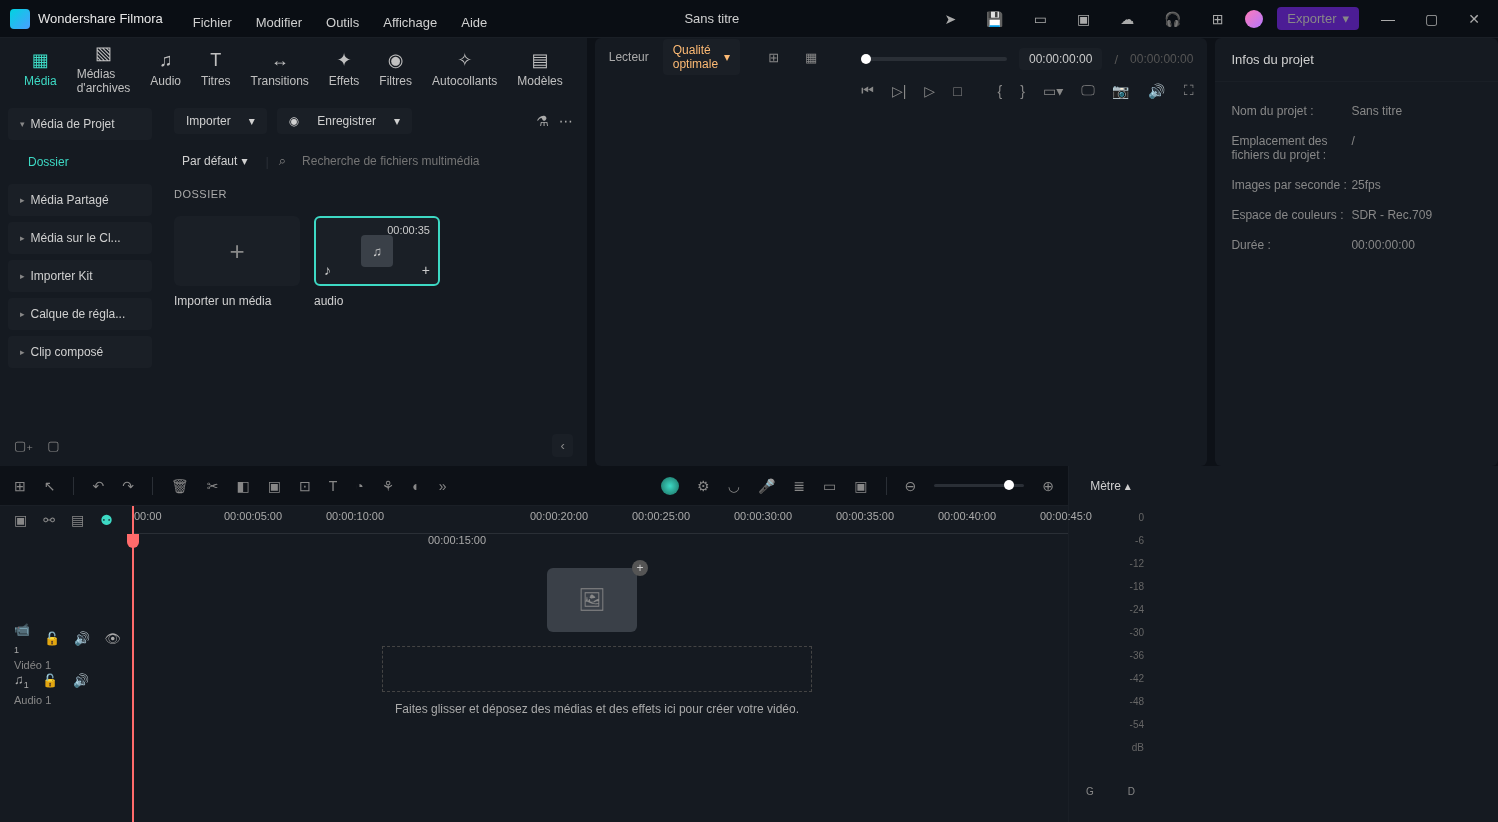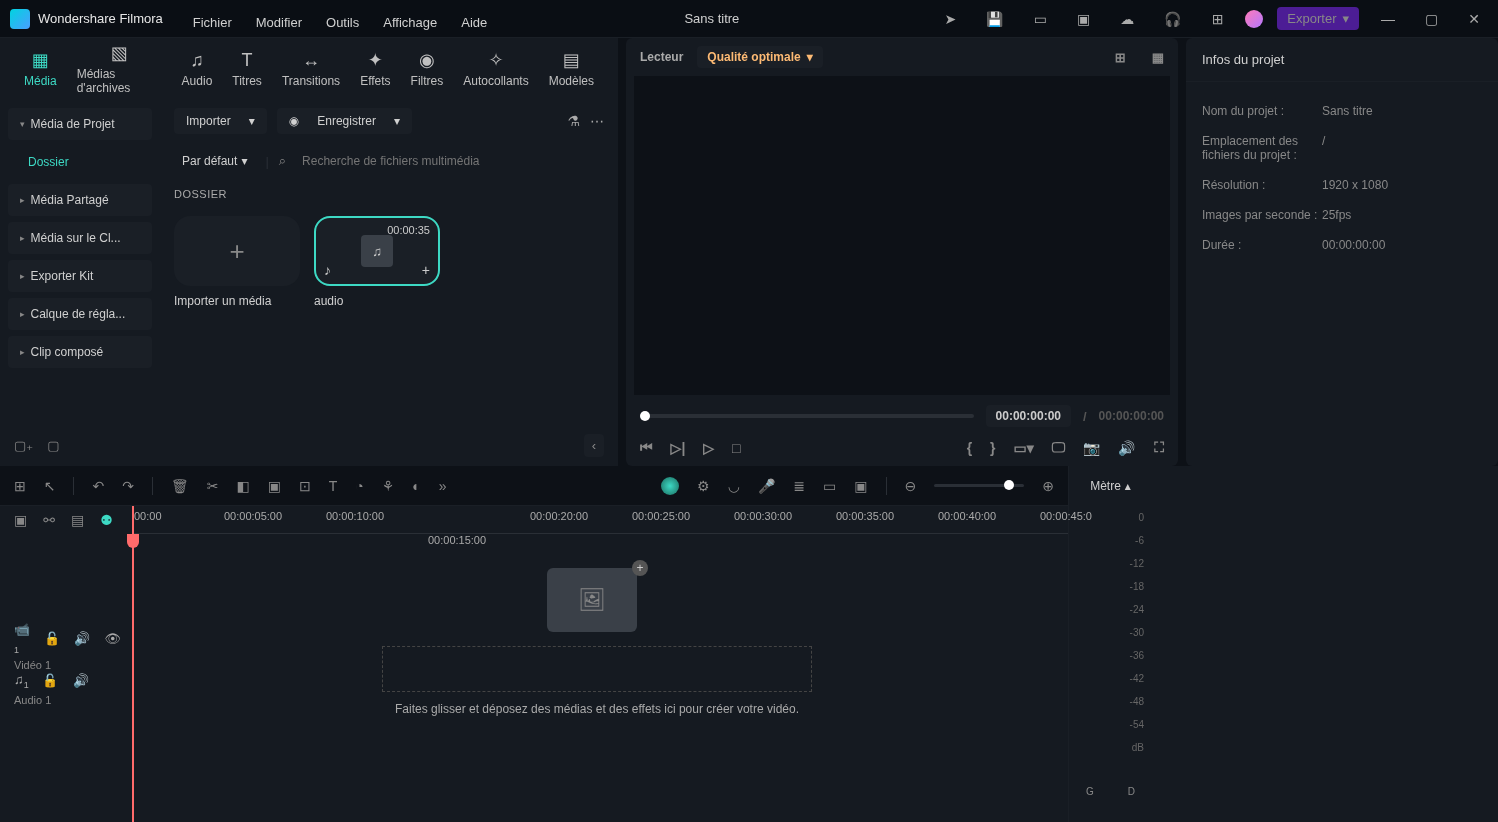"Lecteur" .preview-panel { flex-direction: column -> row; font-weight: bold -> none }
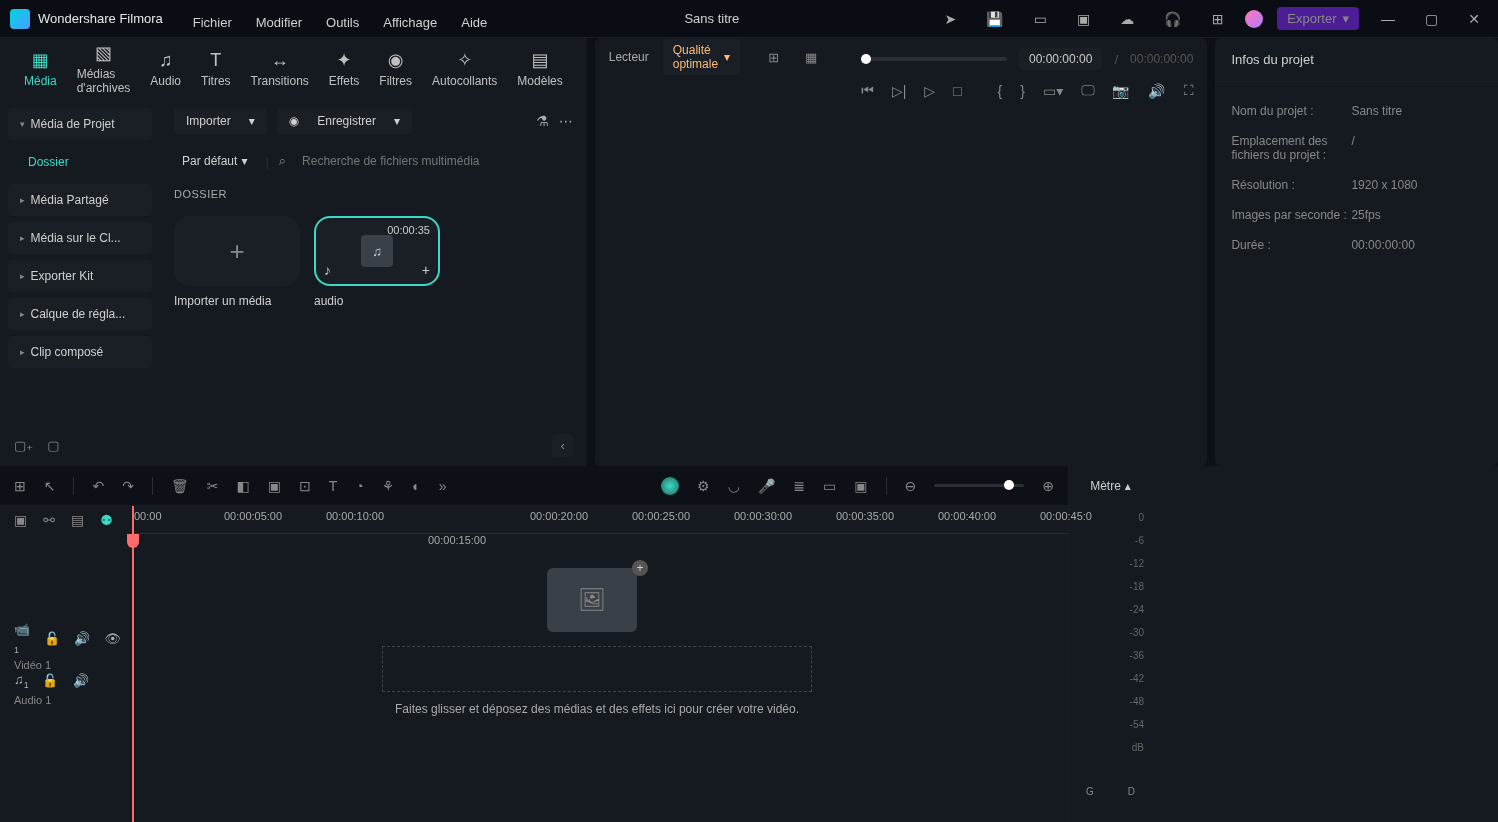"Résolution :" div.info-row { html: <div> <div>Résolution :</div> <div>1920 x 1080</div> </div> -> none }
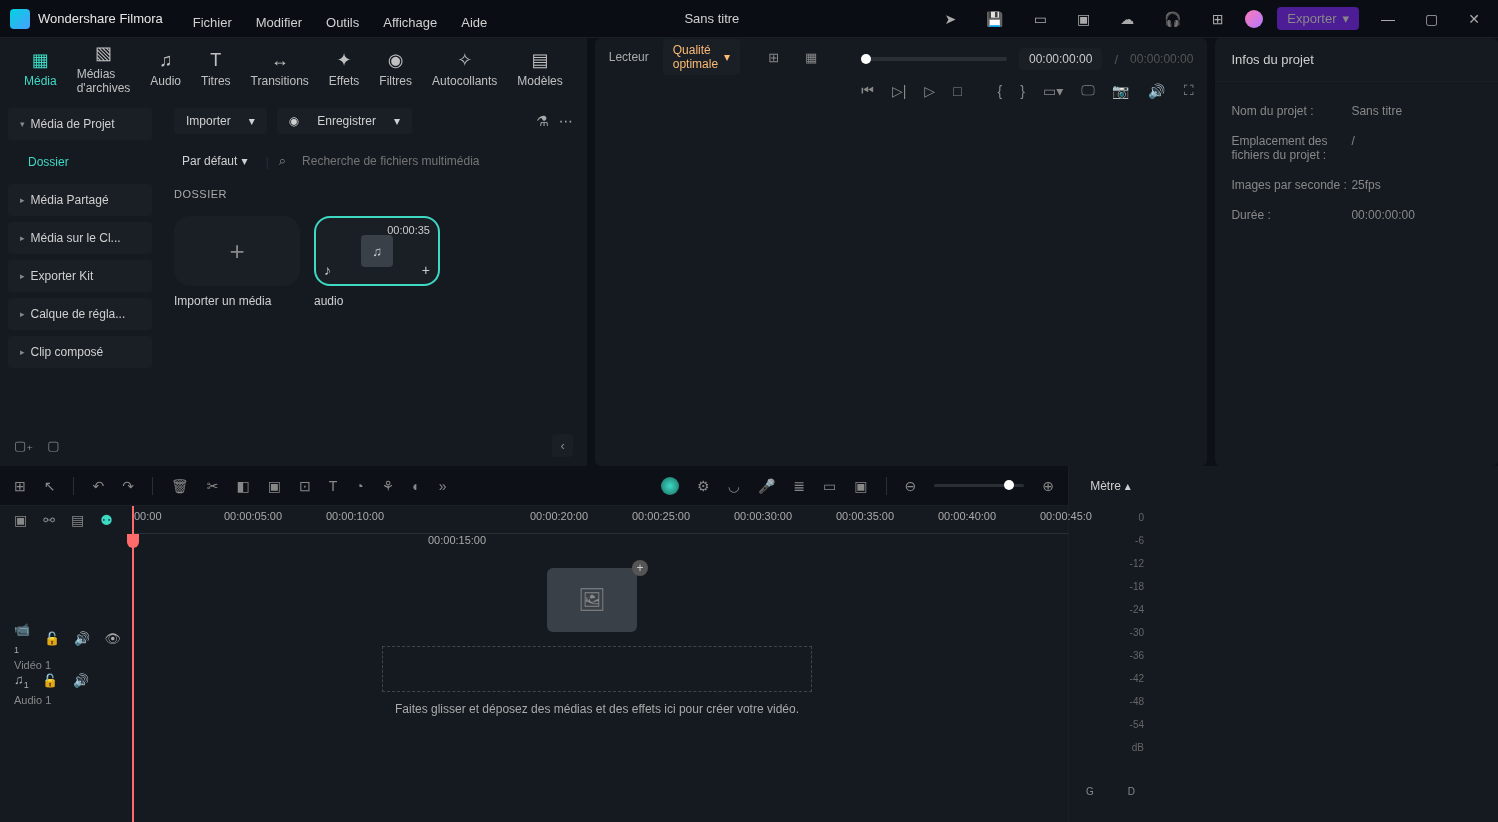"Espace de couleurs :" div.info-row { html: none -> <div> <div>Espace de couleurs :</div> <div>SDR - Rec.709</div> </div> }
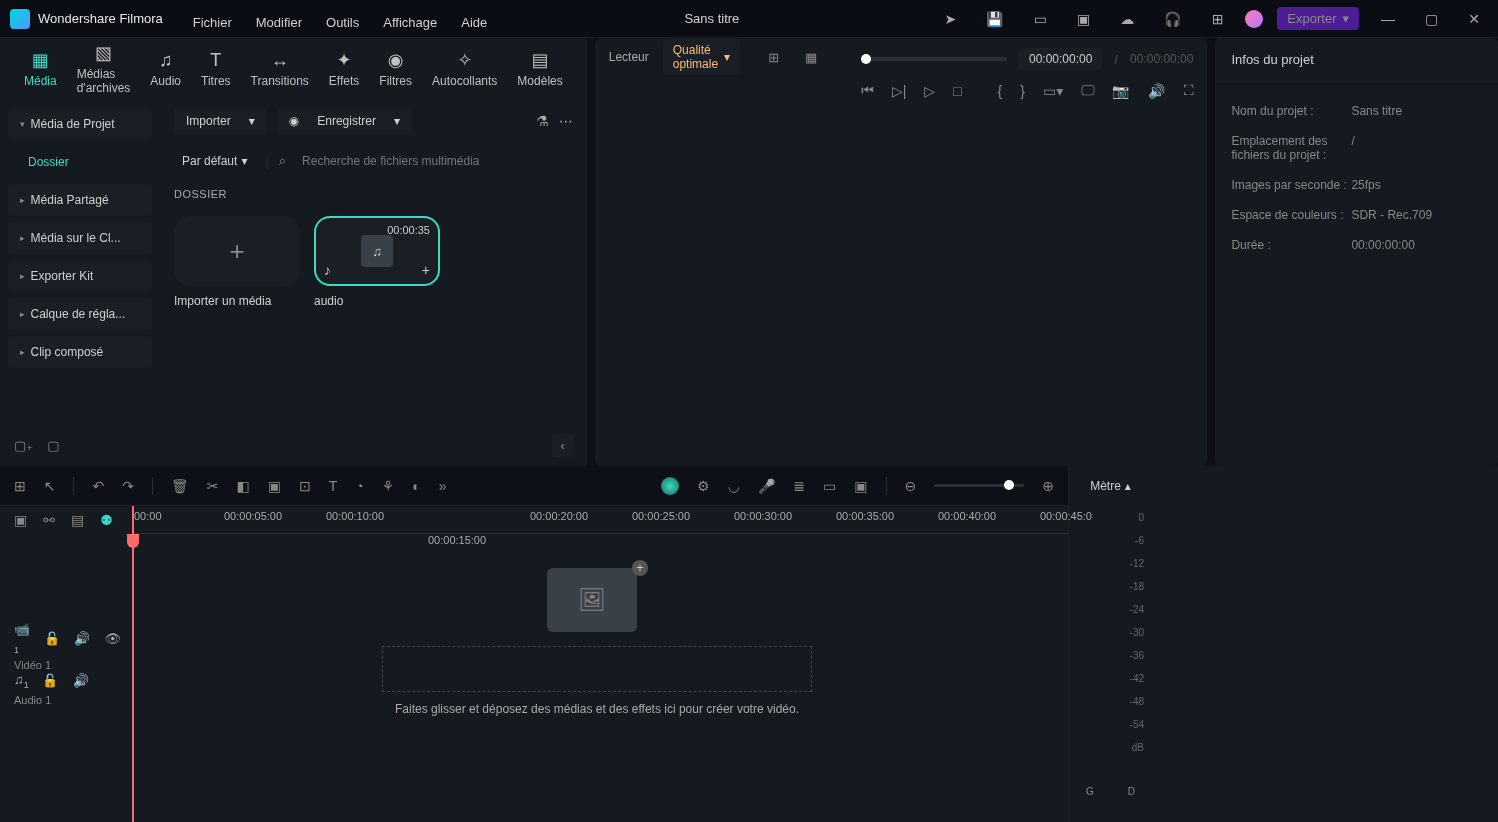"00:00:35" .thumb-box { border-radius: 16px -> 6px }
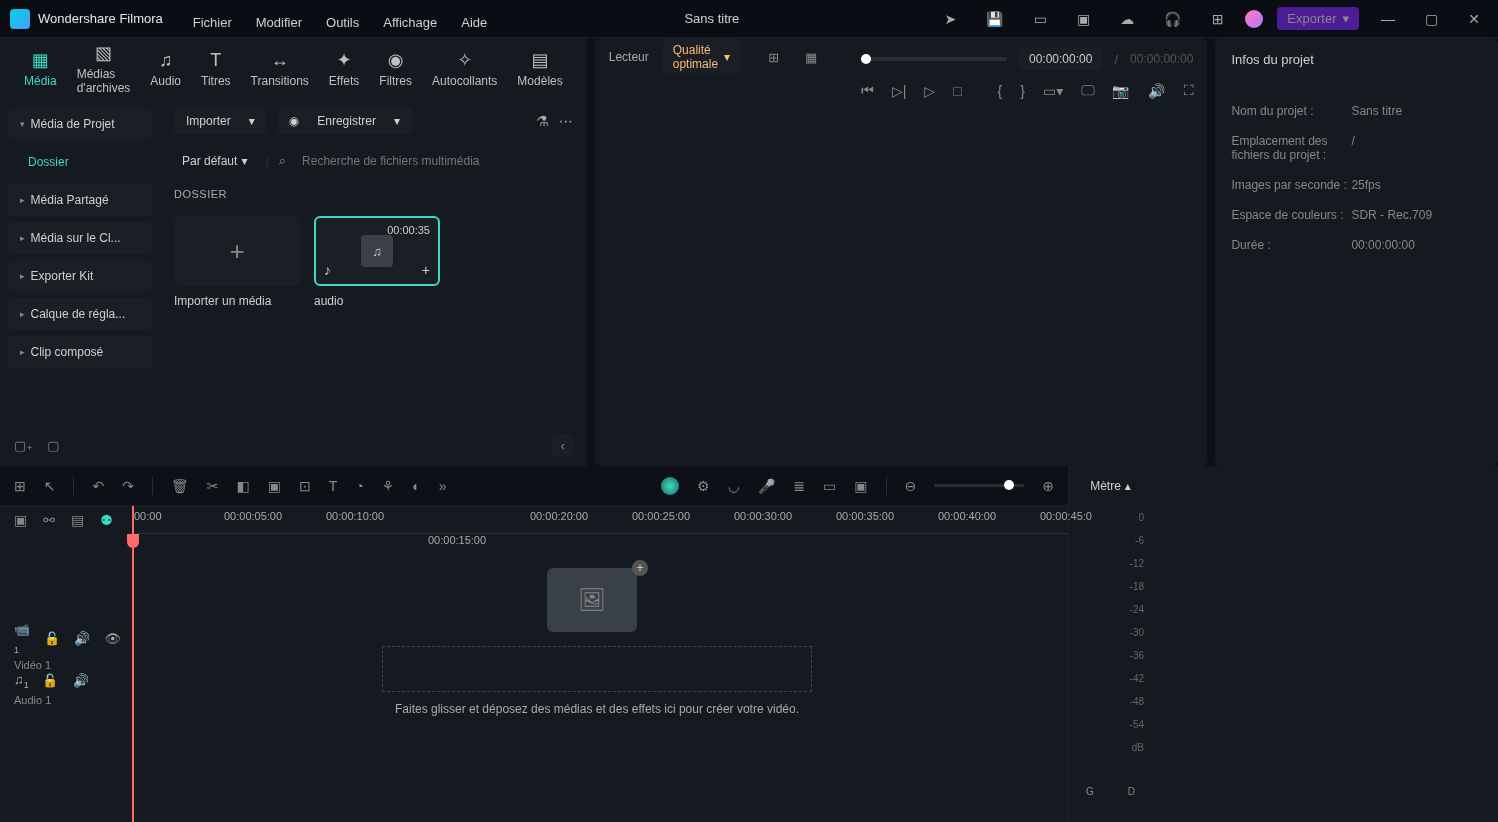"Exporter Kit" span { text: Exporter -> Importer }
